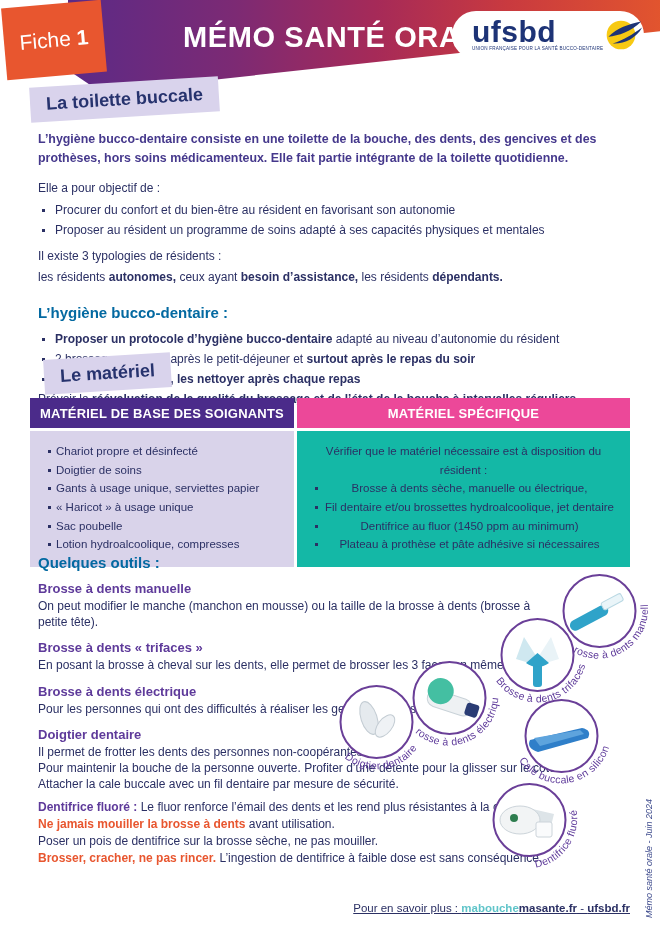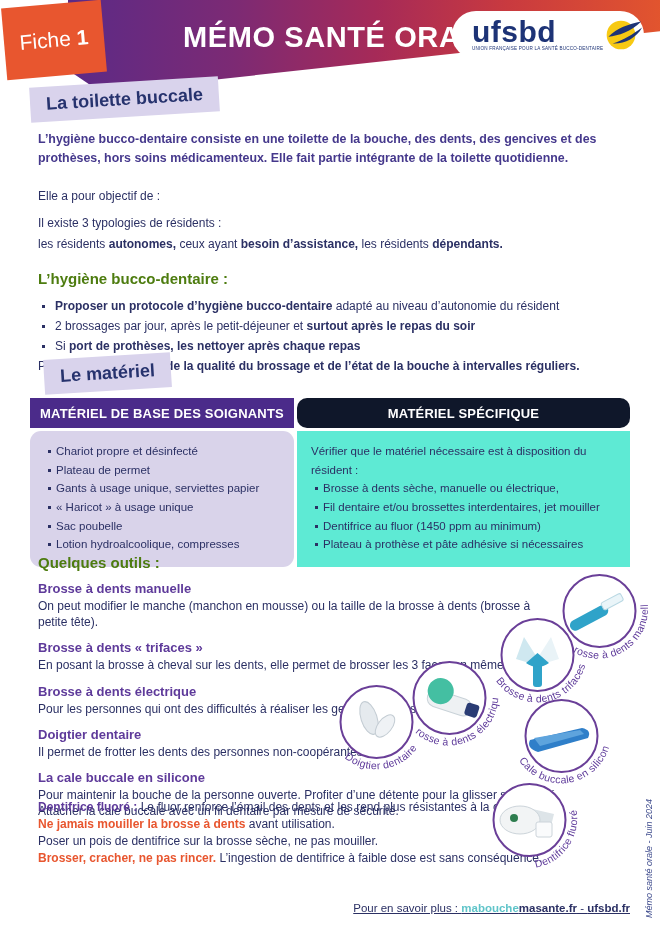"L’hygiène bucco-dentaire consiste en une" .intro { margin-bottom: 21px -> 13px }
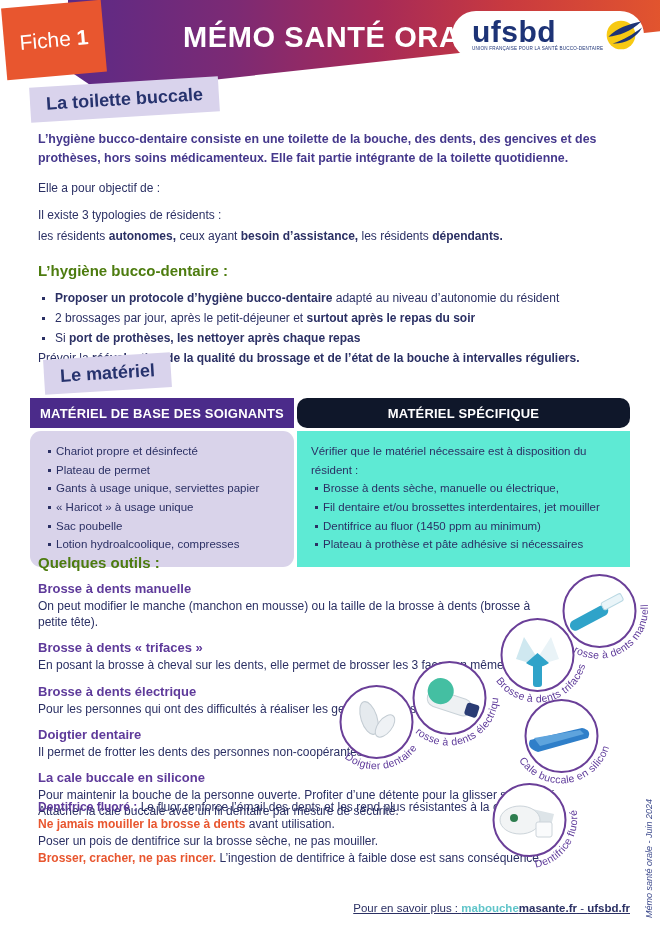"Procurer du confort et du" ul { html: none -> <ul> <li>Procurer du confort et du bien-être au résident en favorisant son autonomie</li> <li>Proposer au résident un programme de soins adapté à ses capacités physiques et mentales</li> </ul> }
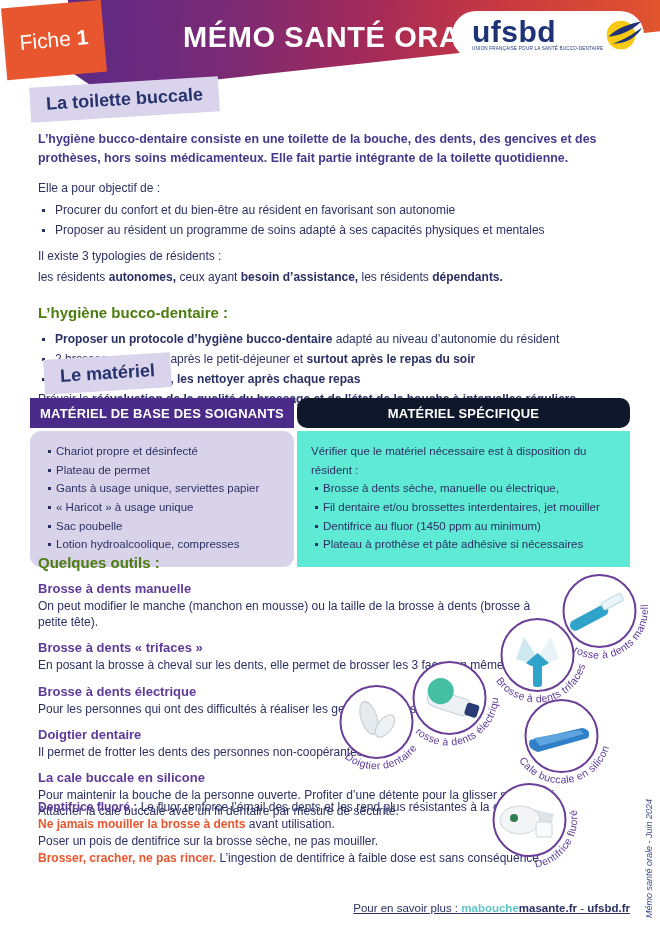"L’hygiène bucco-dentaire :" .orange-h { color: #4d7c0f -> #0369a1 }
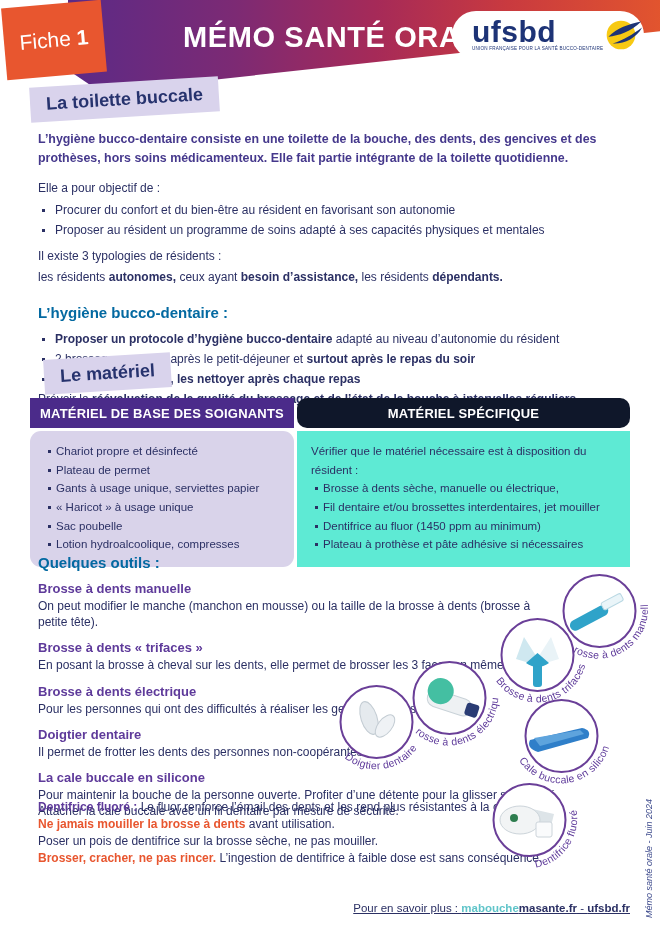"MATÉRIEL SPÉCIFIQUE" .th-orange { background: #0f172a -> #ec4899; border-radius: 10px -> none }
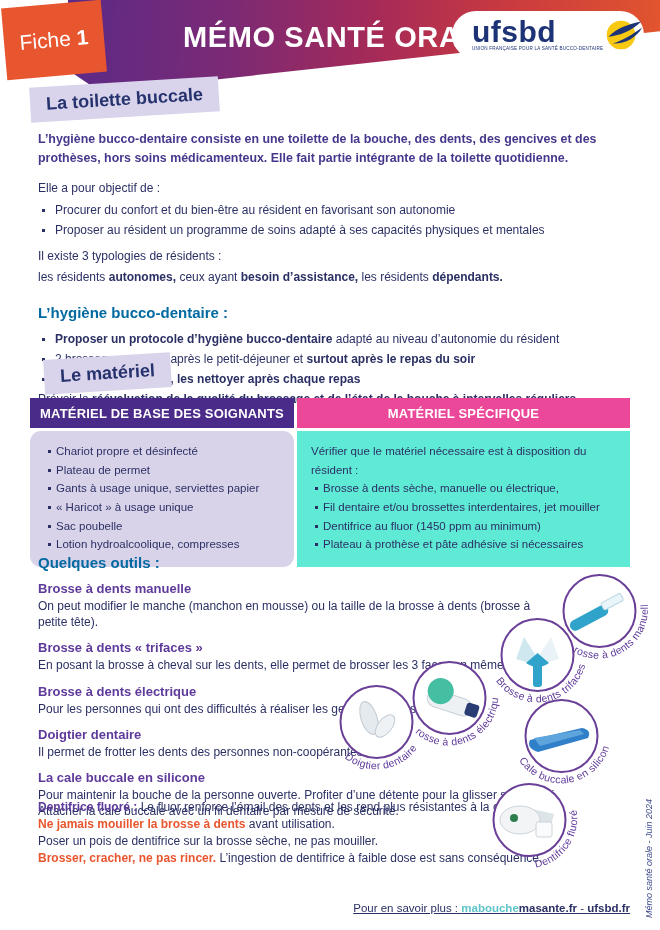"Chariot propre et désinfecté" .td-lavender { border-radius: 11px -> none }
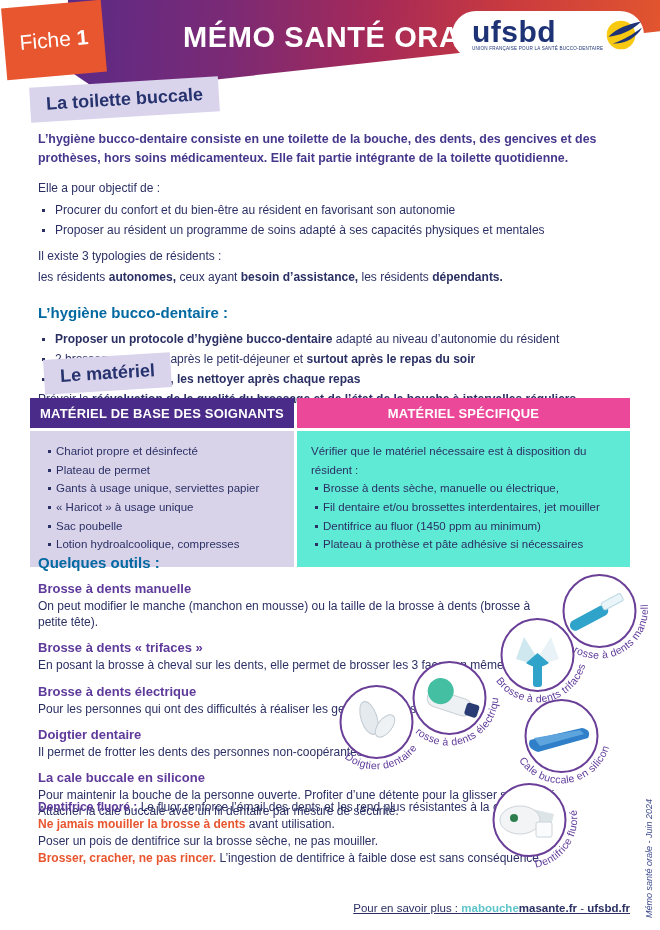"Vérifier que le matériel nécessaire" .td-peach { background: #5eead4 -> #14b8a6; text-align: none -> center }
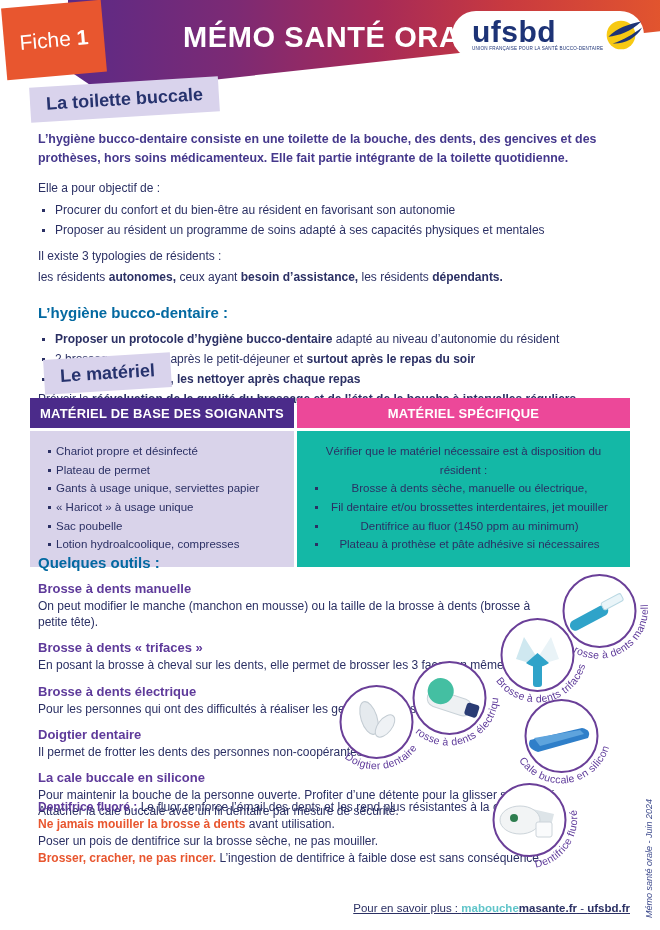"Plateau de permet" li { text: Plateau de permet -> Doigtier de soins }
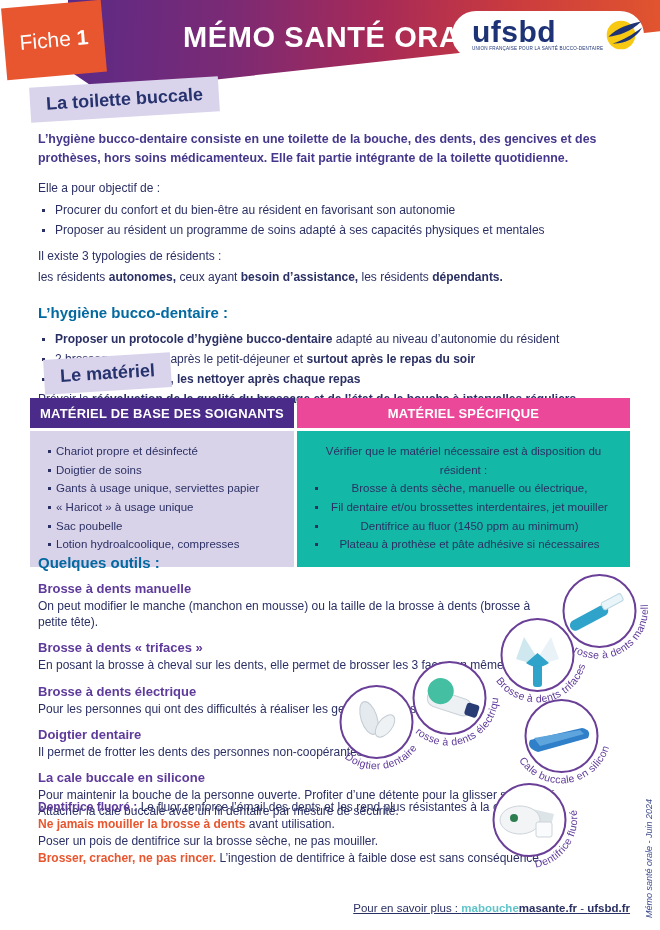"Fil dentaire et/ou brossettes" li { text: interdentaires, jet mouiller -> hydroalcoolique, jet dentaire }
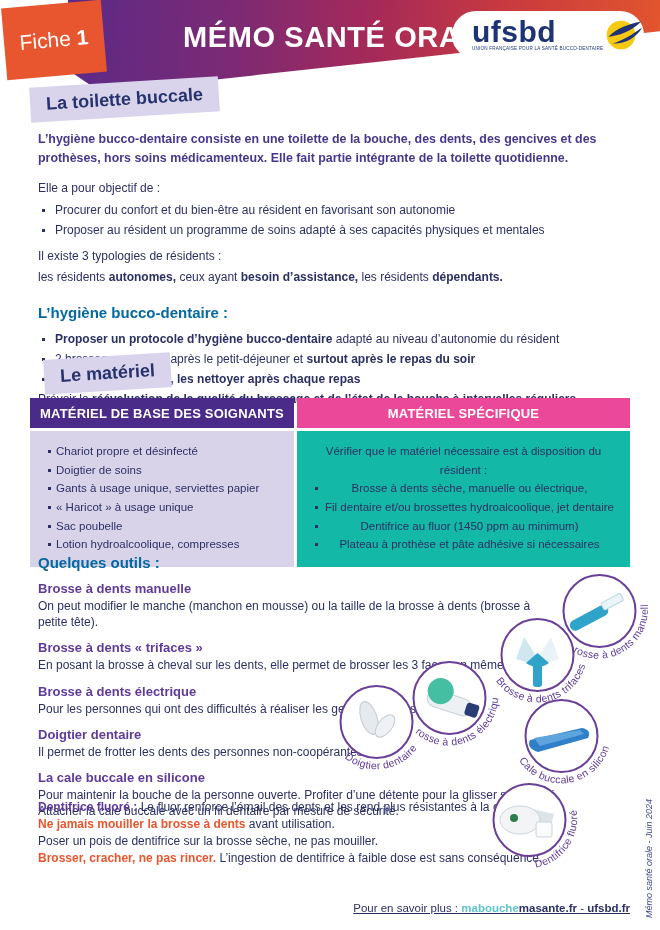"La cale buccale en silicone" div.tool-h { html: <div>La cale buccale en silicone</div> -> none }
